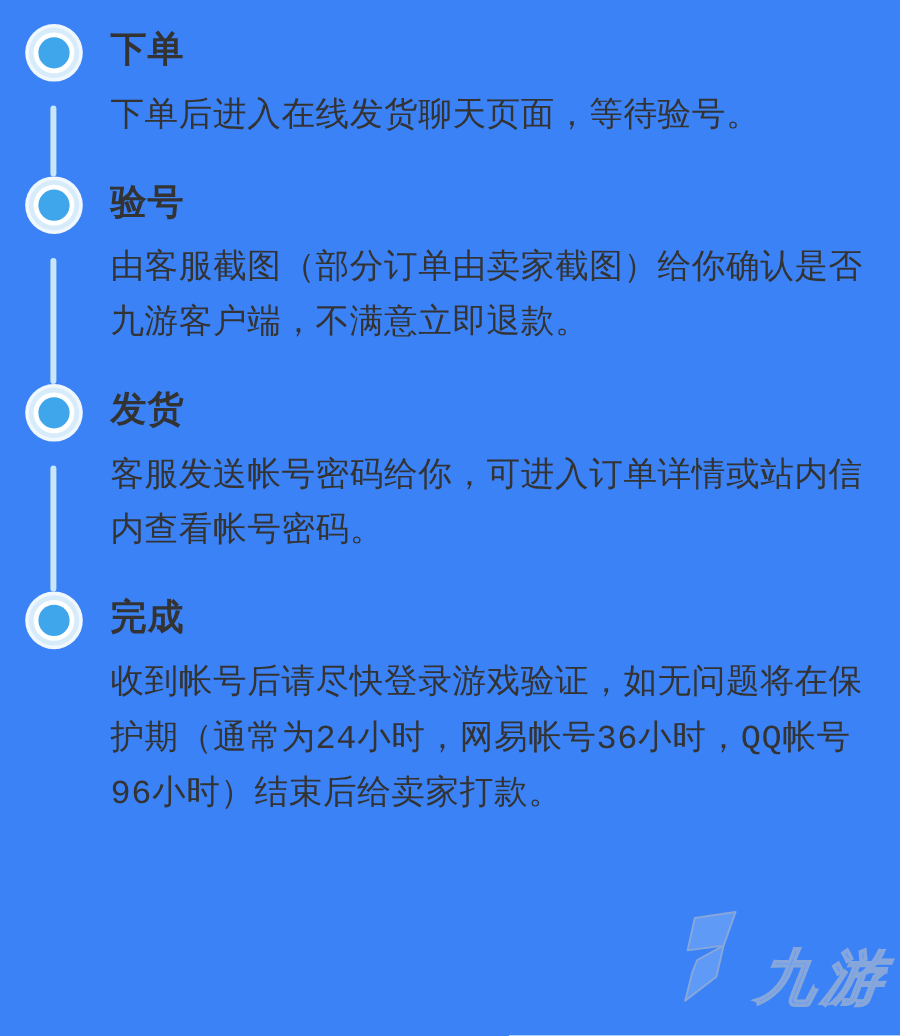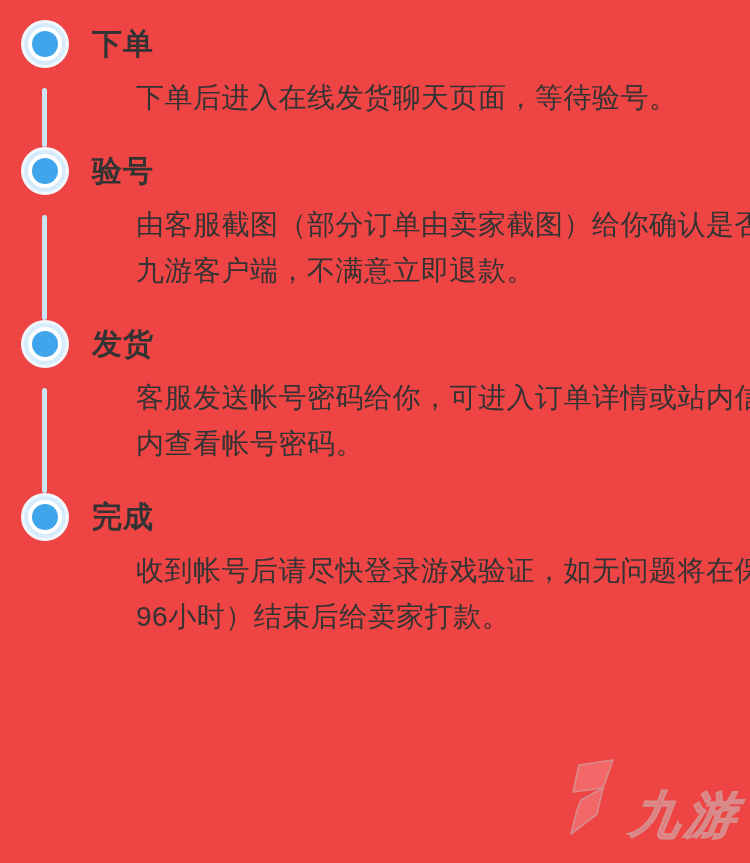"下单" .page { background: #ef4444 -> #3b82f6; font-family: Liberation Sans, sans-serif -> Liberation Mono, monospace }
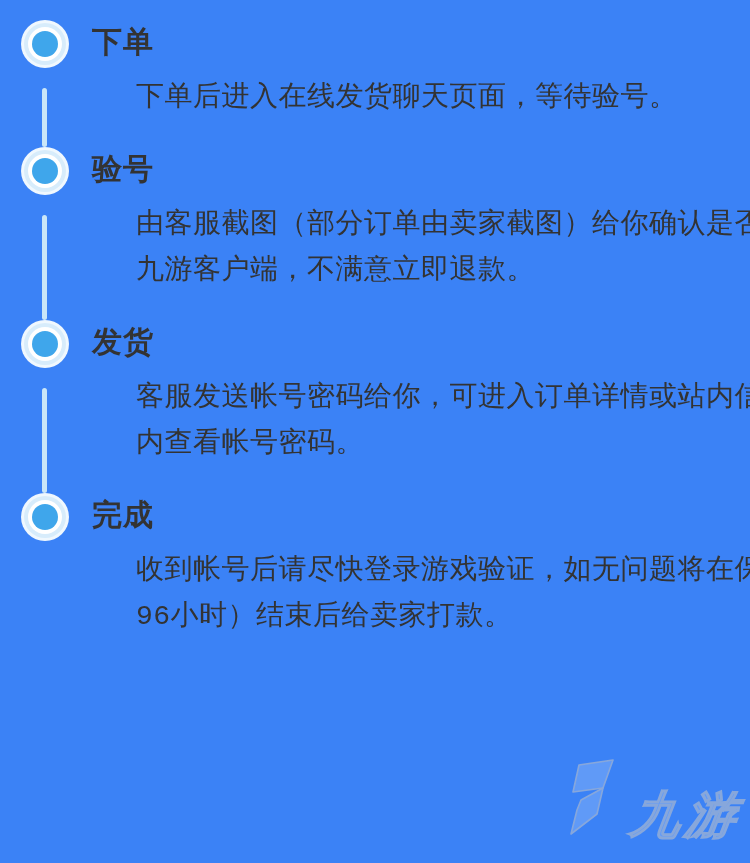"下单后进入在线发货聊天页面，等待验号。" .step-desc { margin-left: 44px -> none }
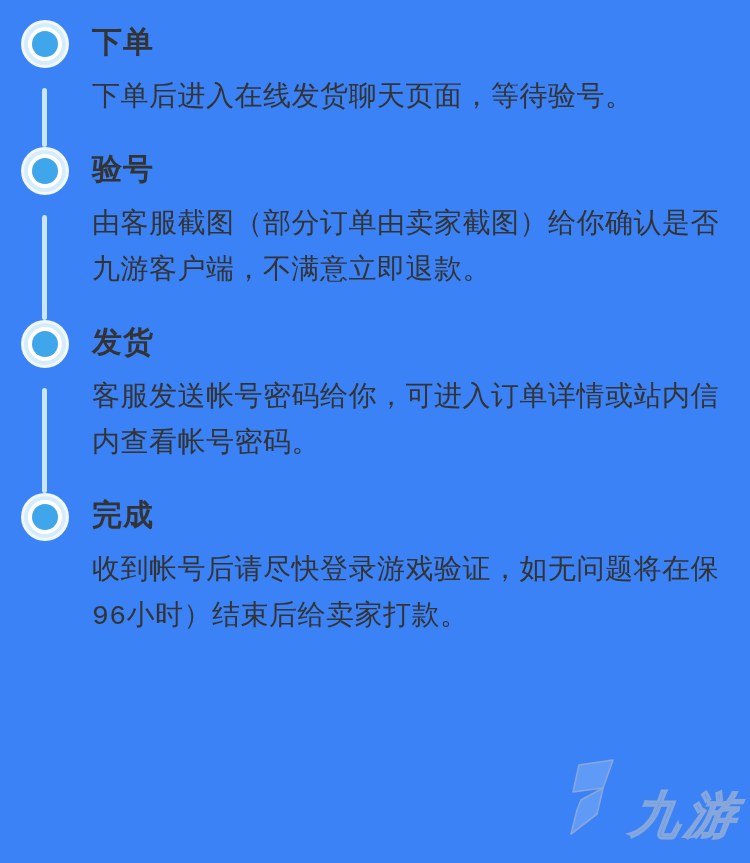"护期（通常为24小时，网易帐号36小时，QQ帐号" div.desc-line { html: none -> <div>护期（通常为24小时，网易帐号36小时，QQ帐号</div> }
